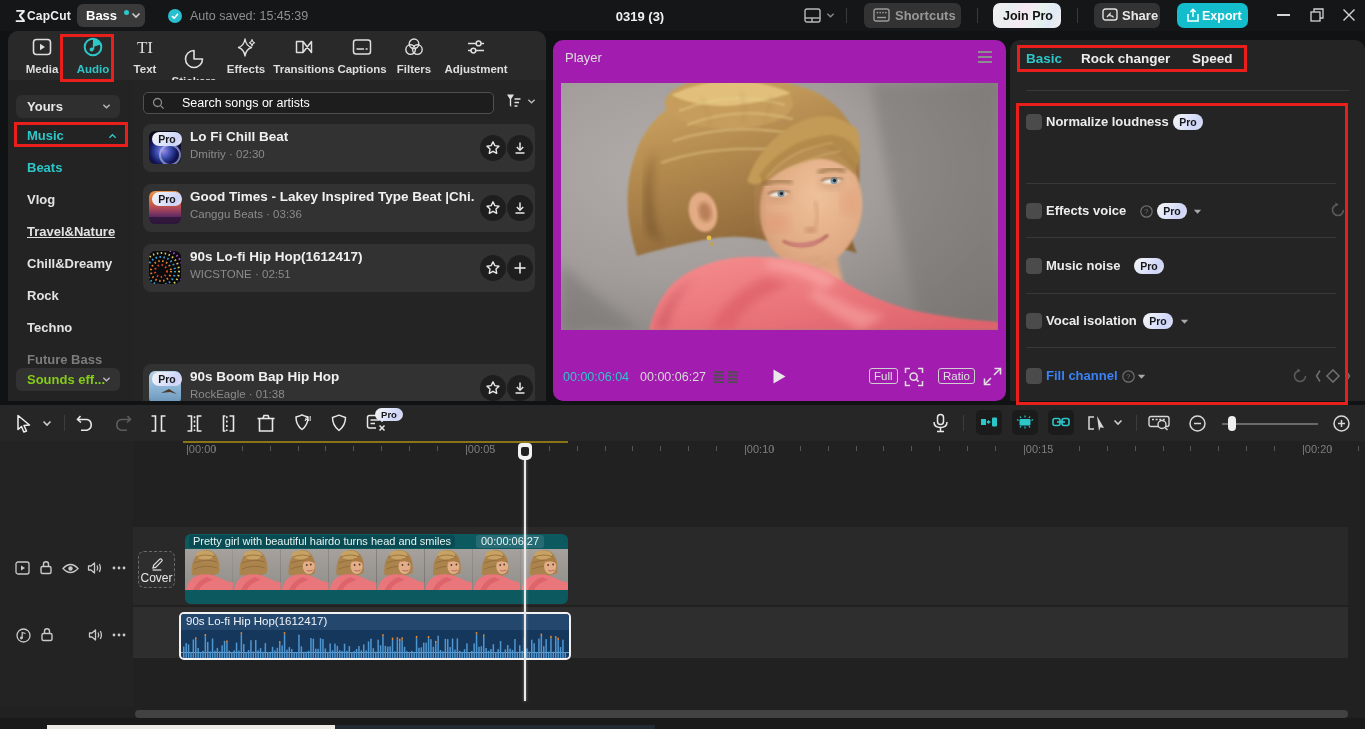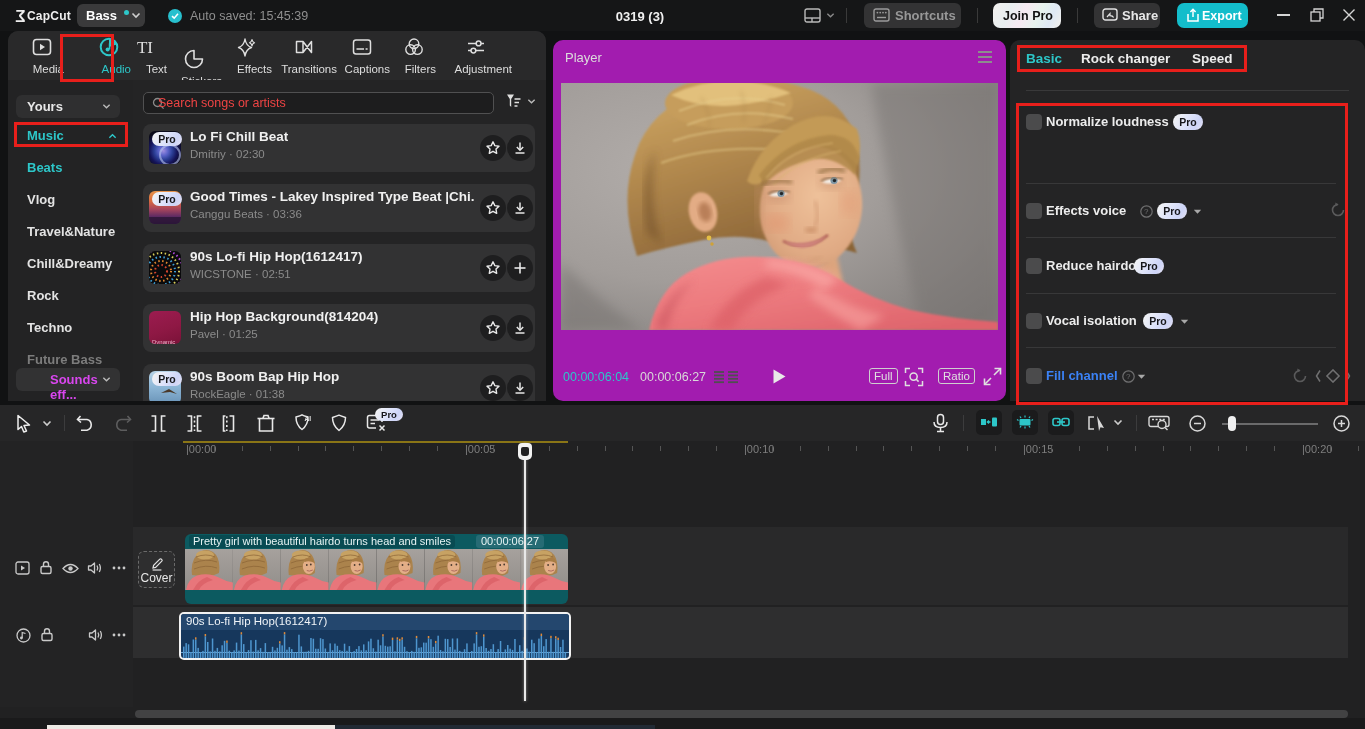"Media" .tlab { font-weight: 400 -> 700; text-align: right -> center }
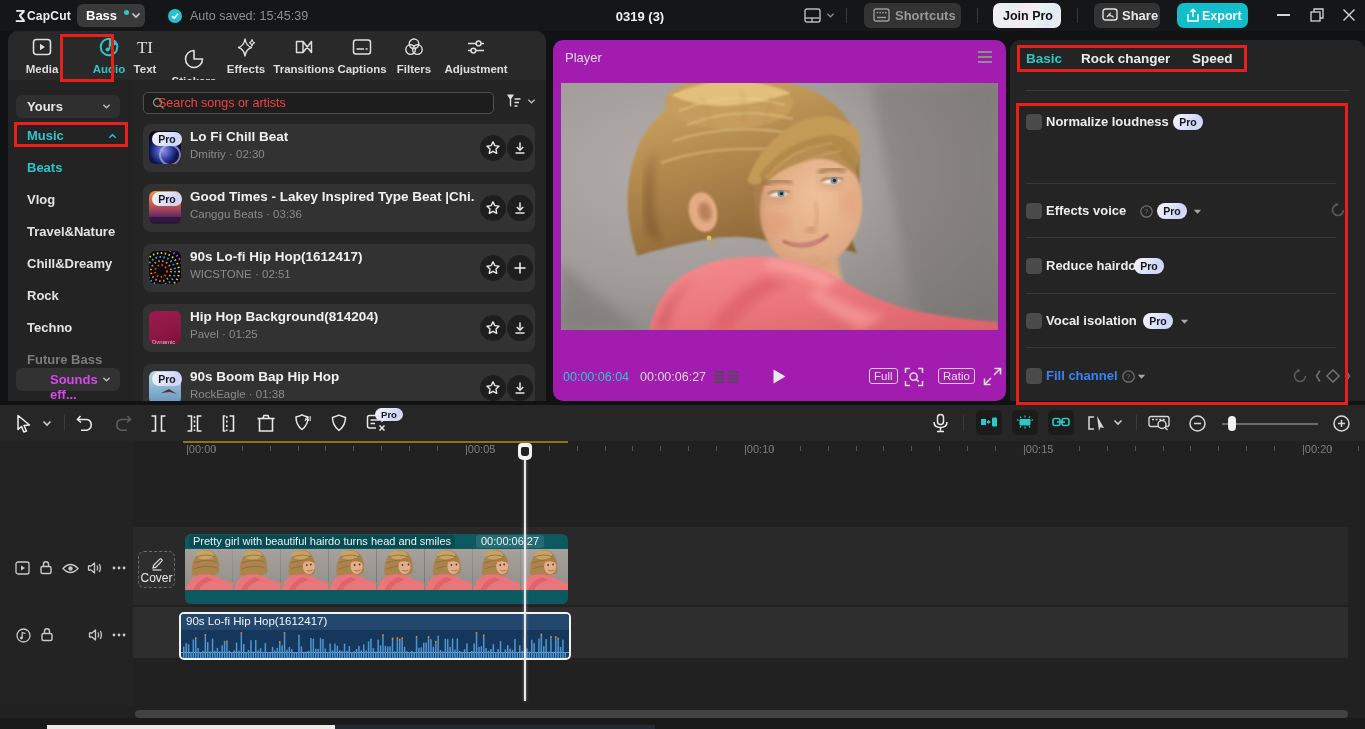"Audio" div.abs { margin-left: 16px -> none }
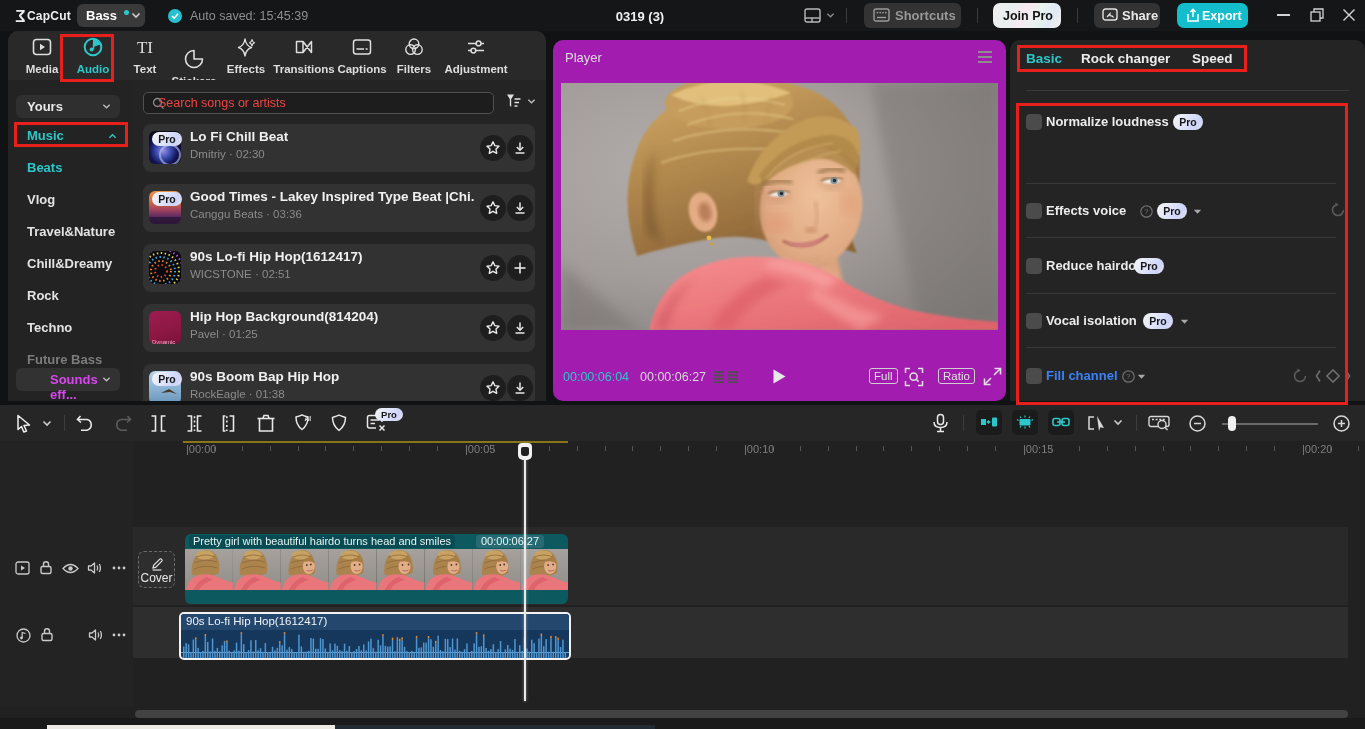"Search songs or artists" span { color: #ef4444 -> #ffffff; left: 14px -> 38px }
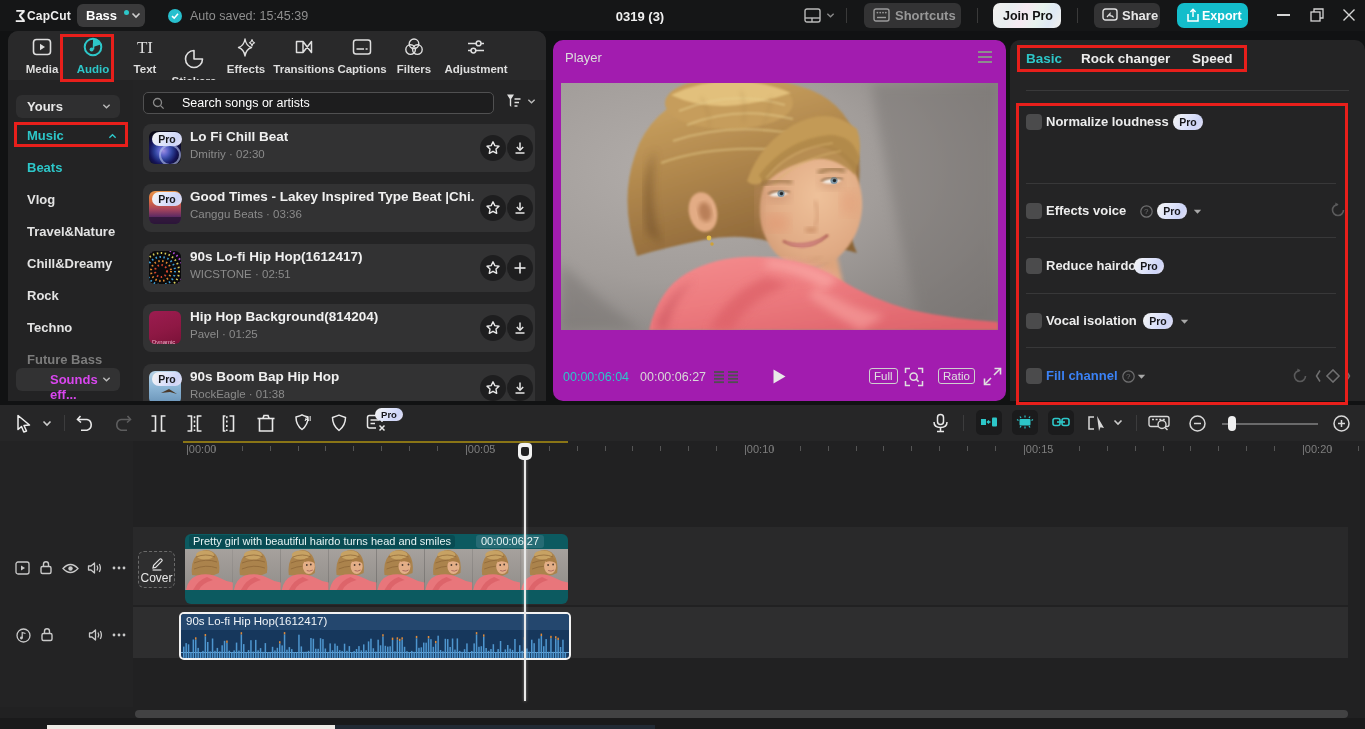"Travel&Nature" div.sideitem { text-decoration: none -> underline }
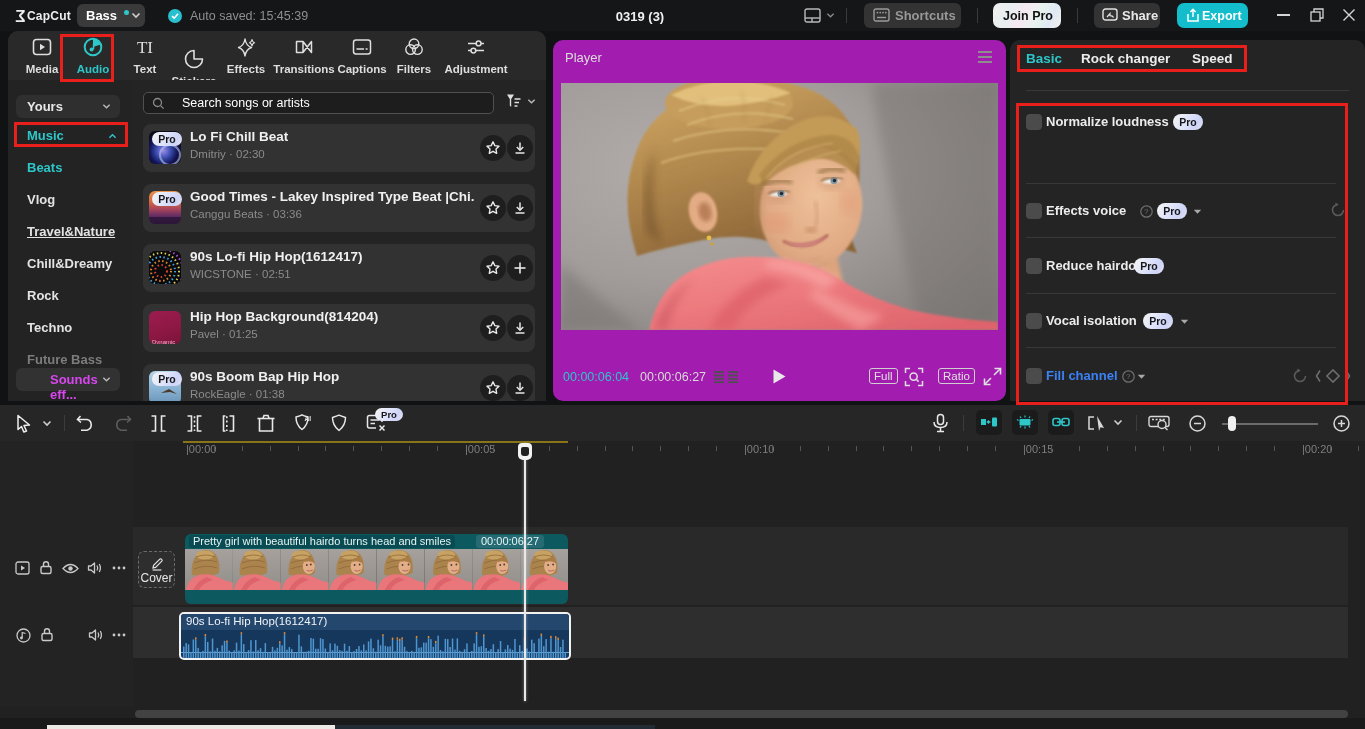"Reduce hairdo" div.abs { text: Reduce hairdo -> Music noise }
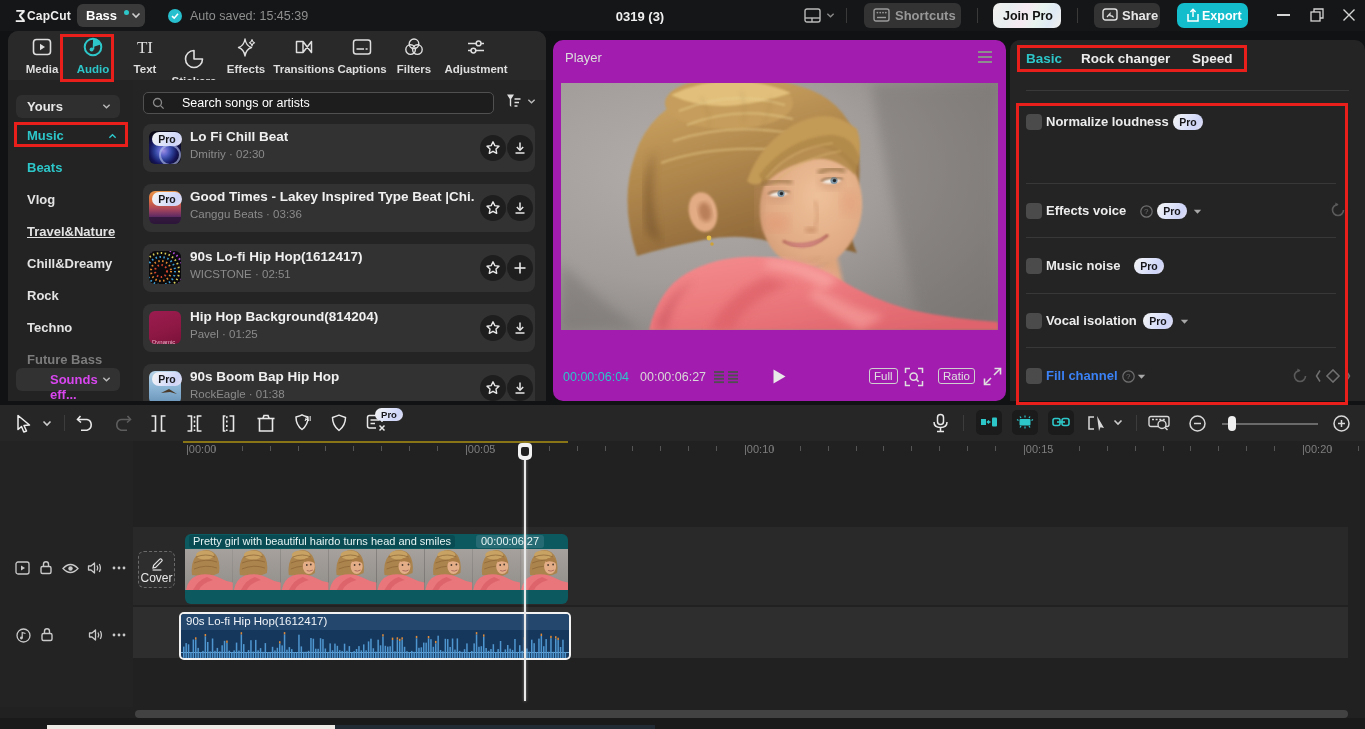"Hip Hop Background(814204)" div.mrow { html: <div> <div> <span>Dynamic</span> </div> <div>Hip Hop Background(814204)</div> <div>Pavel · 01:25</div> <div><svg> <path></path> </svg></div> <div><svg> <line></line> <path></path> <line></line> </svg></div> </div> -> none }
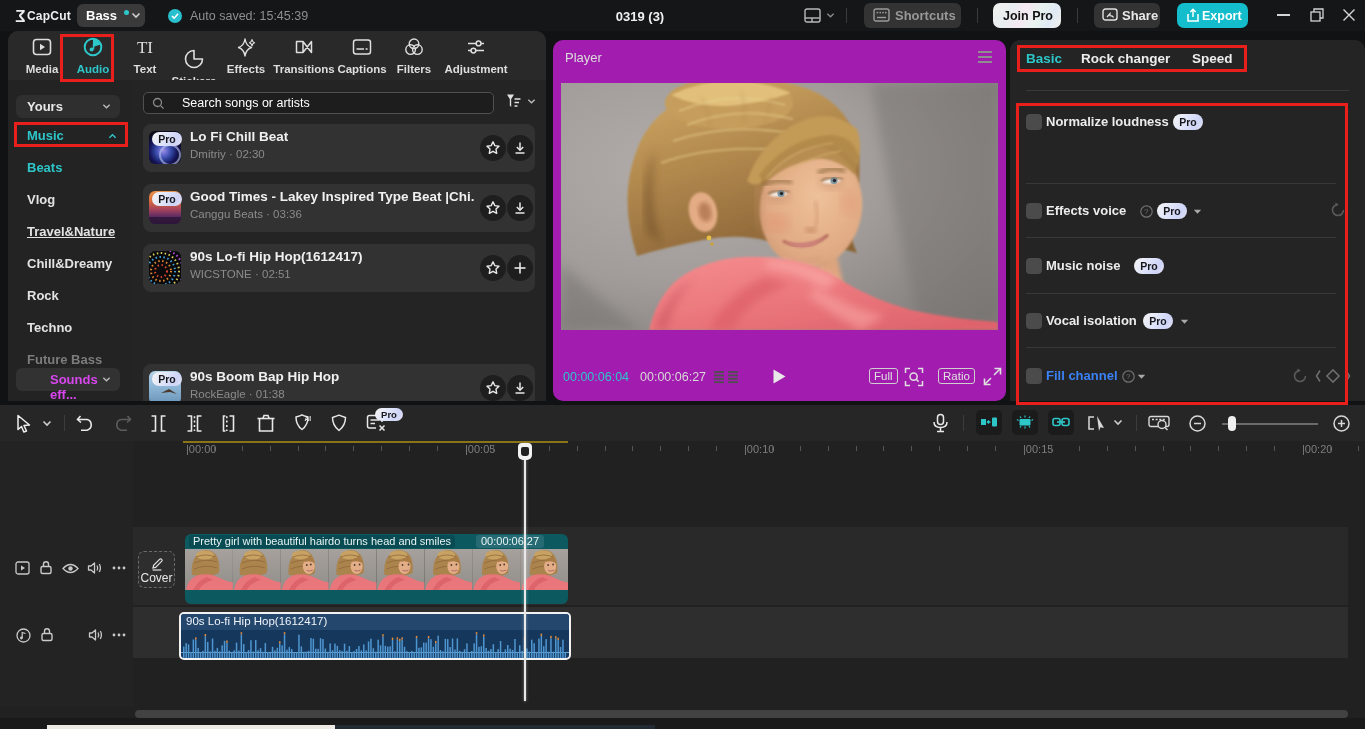"Sounds eff..." span { color: #d946ef -> #84cc16; margin-left: 23px -> none }
